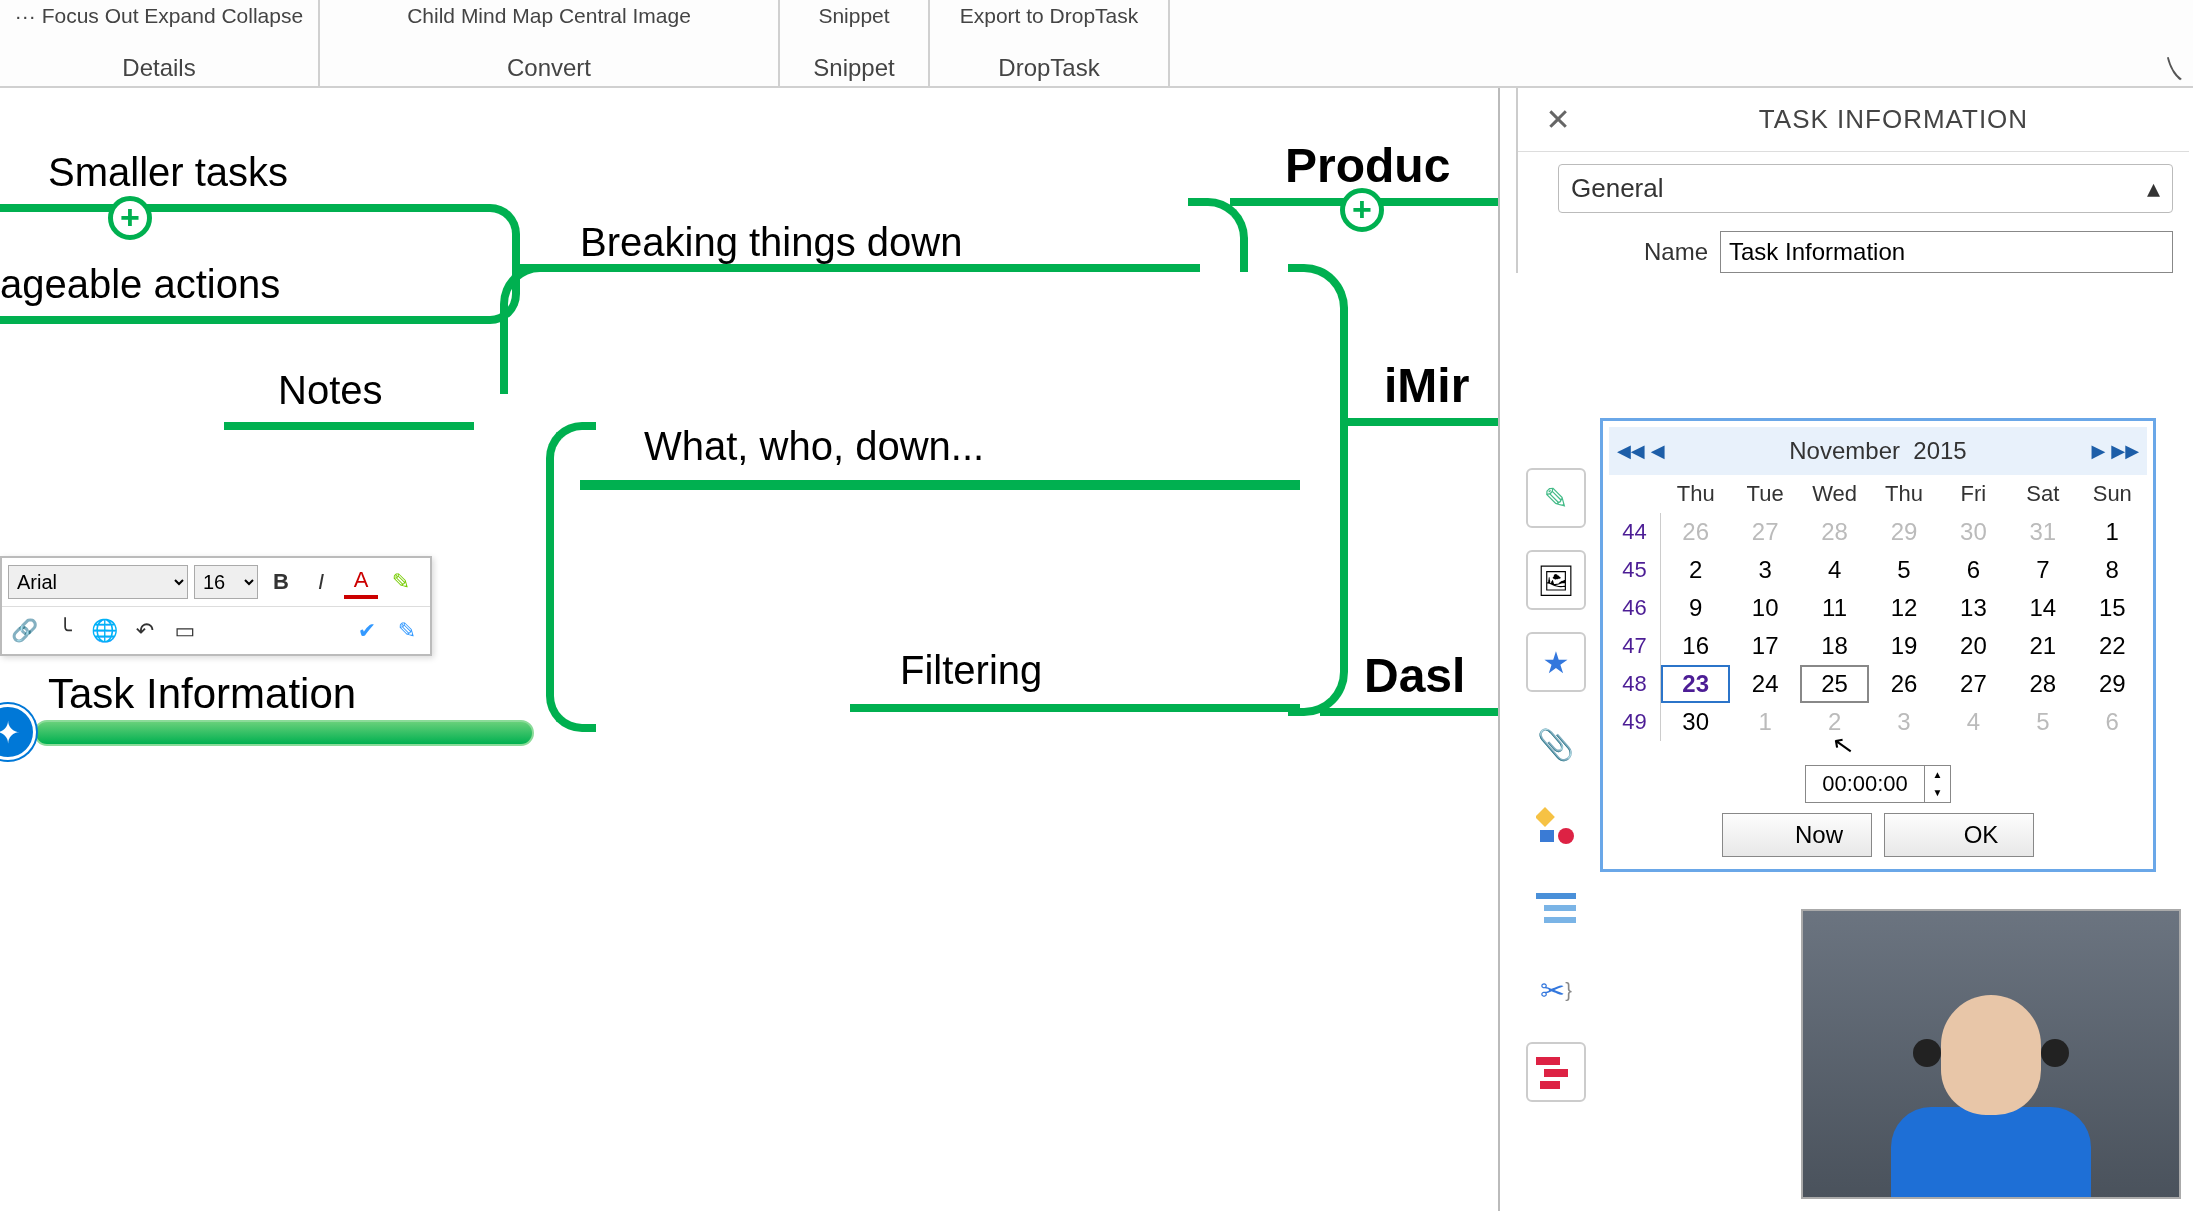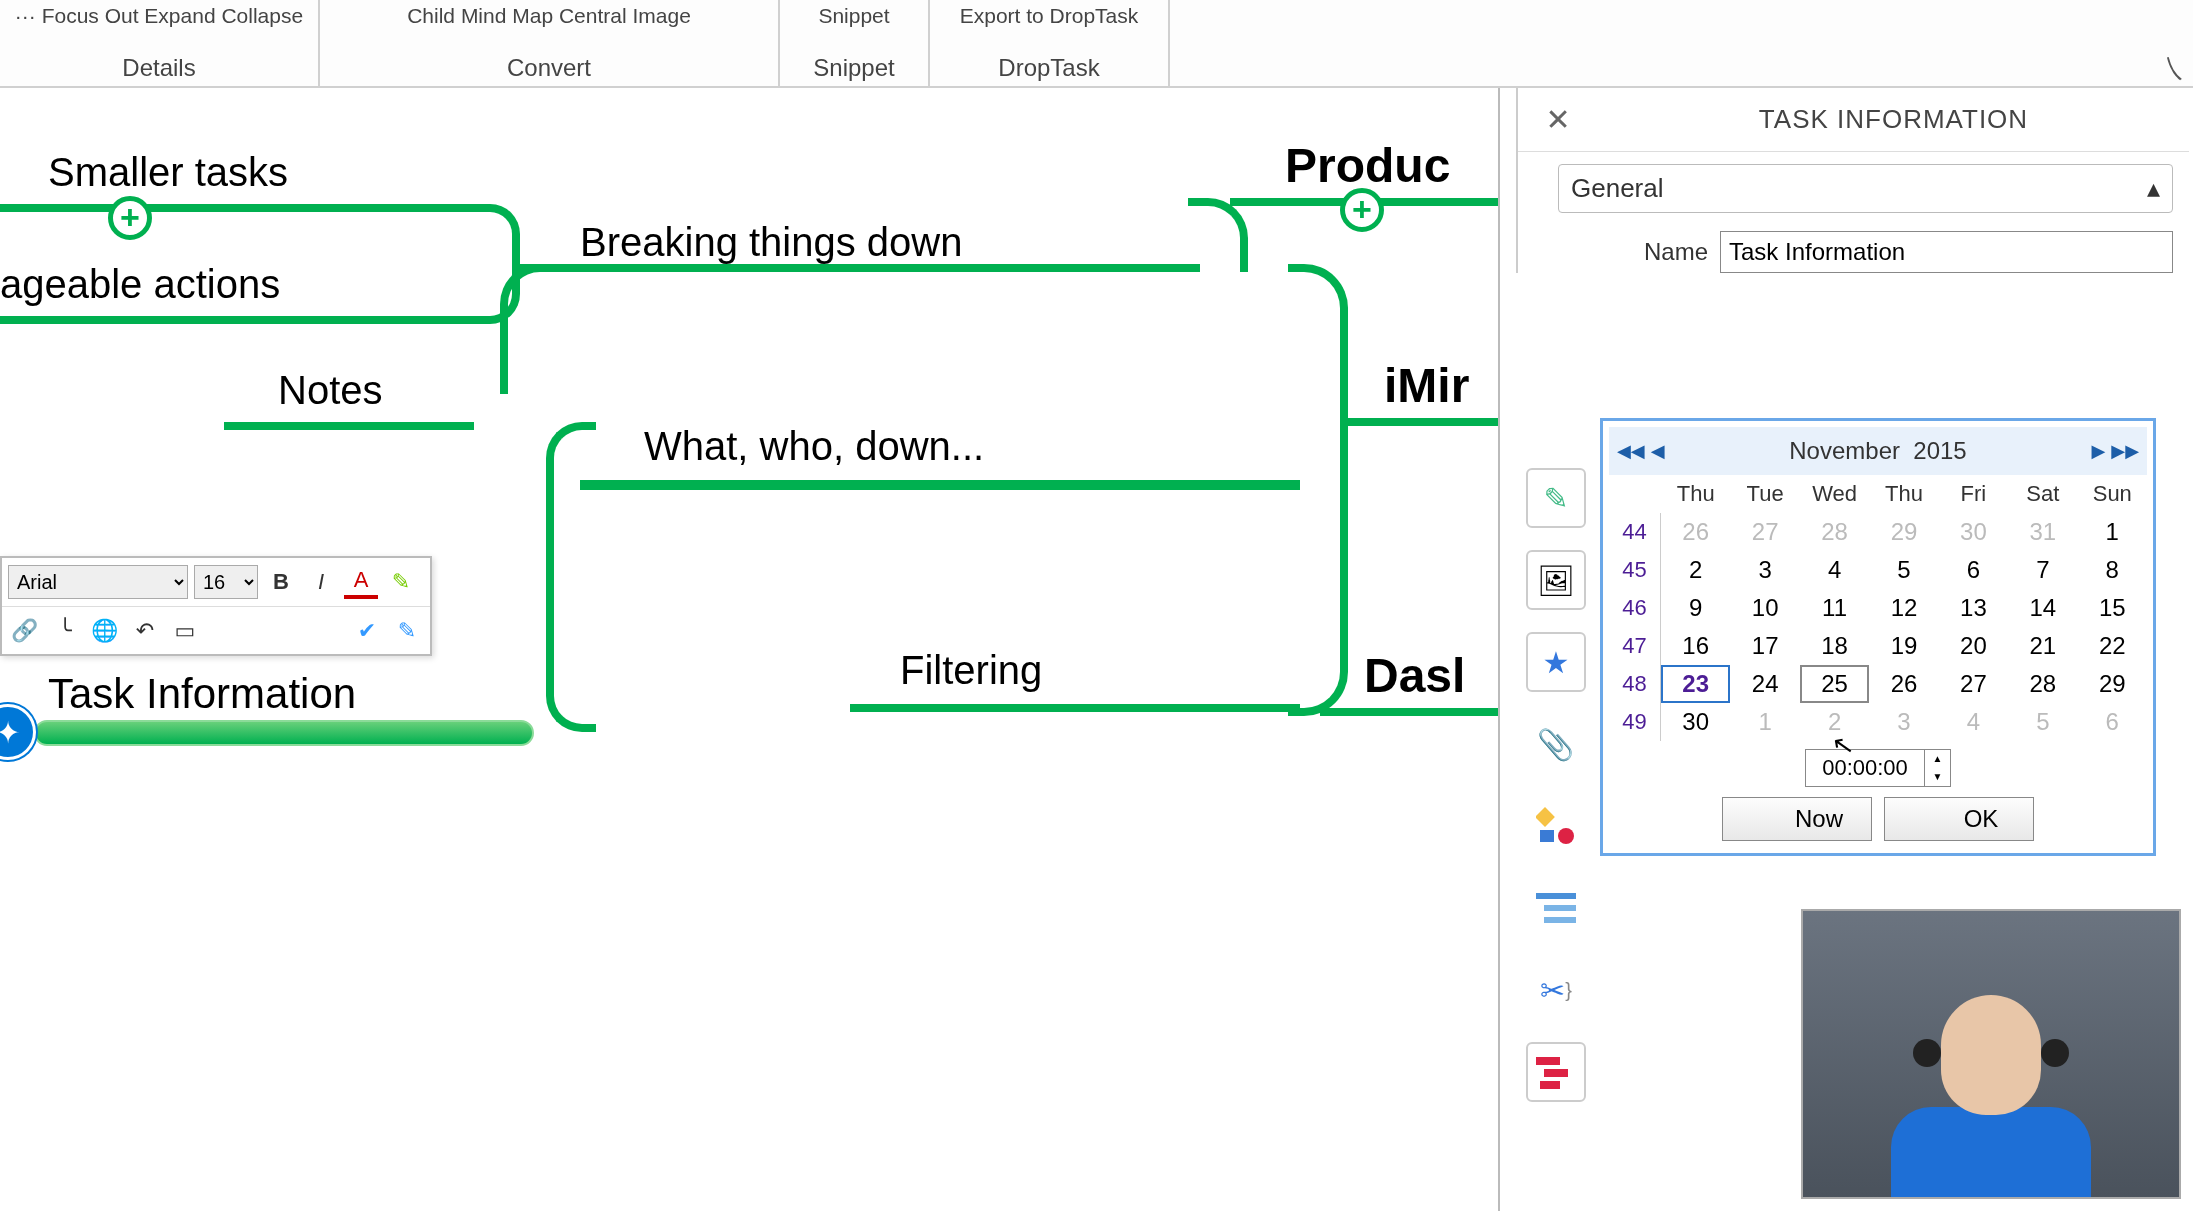"00:00:00" .cal-time { margin-top: 8px -> 24px }
